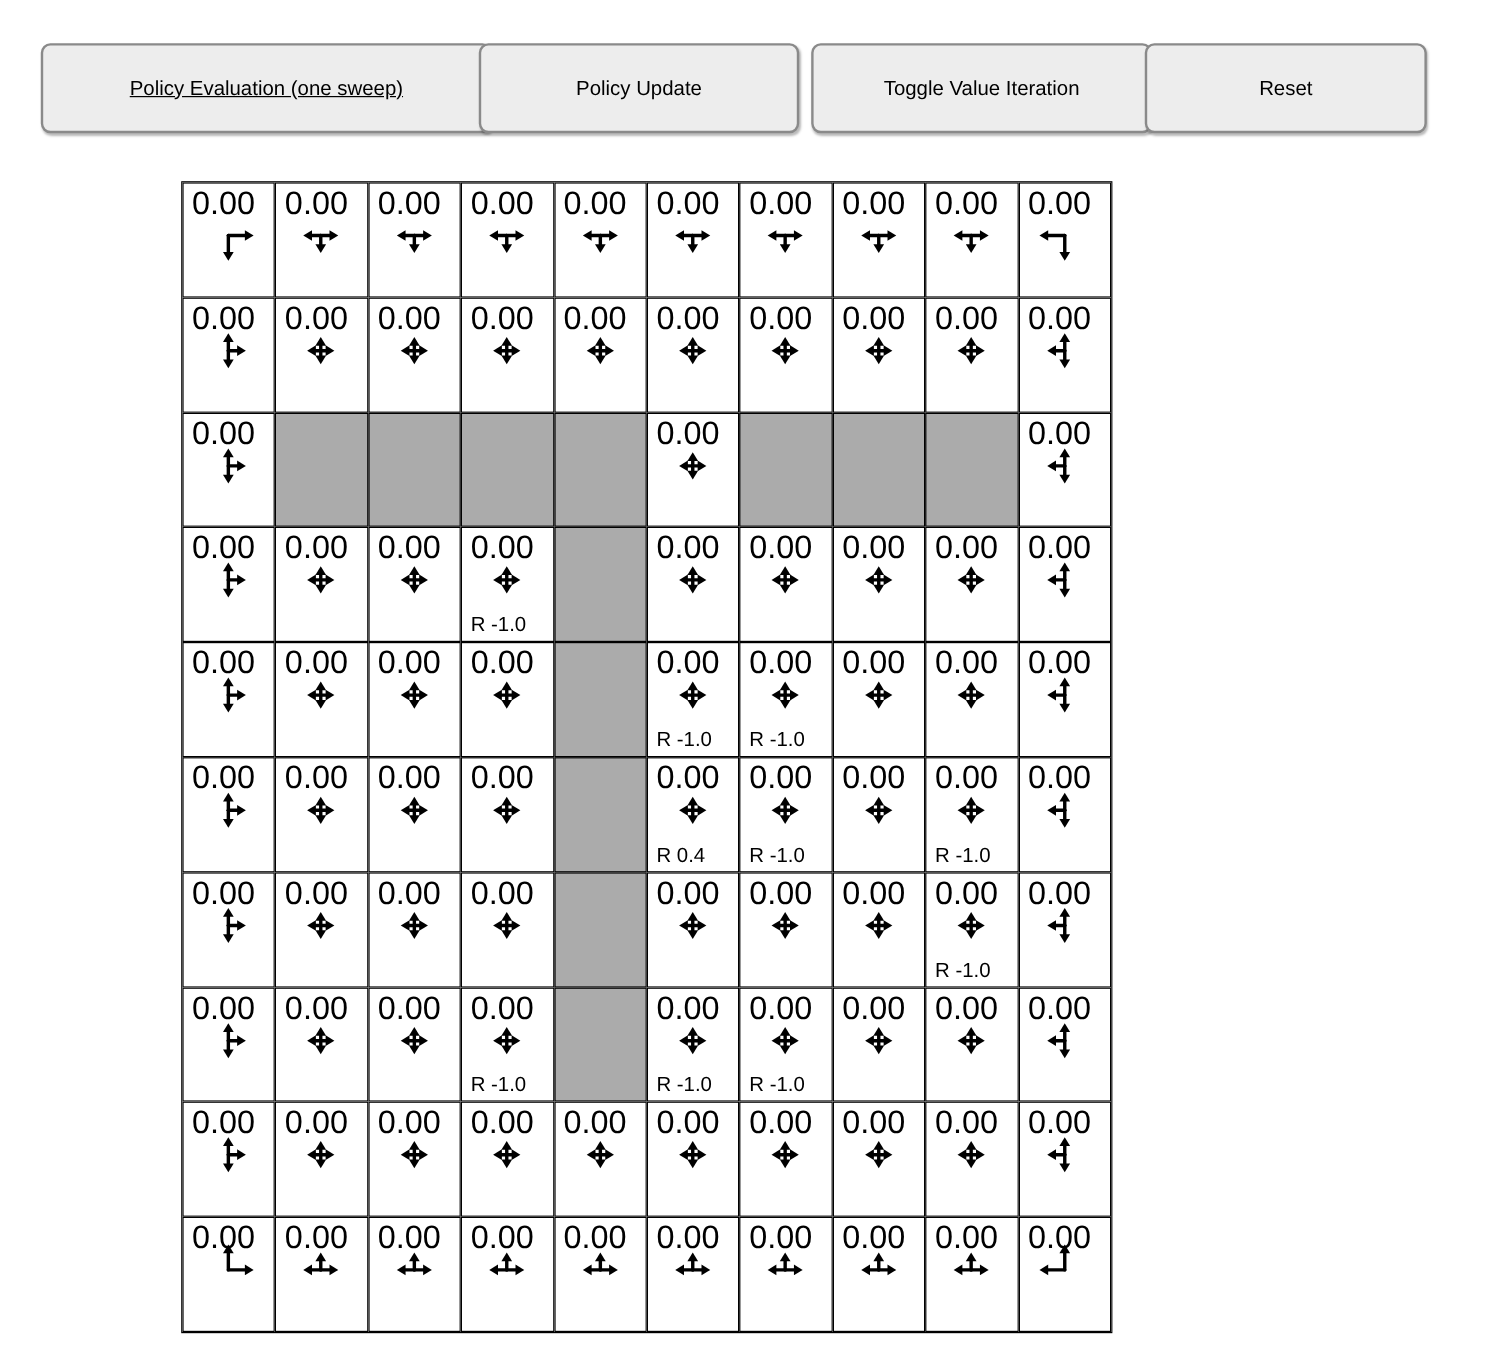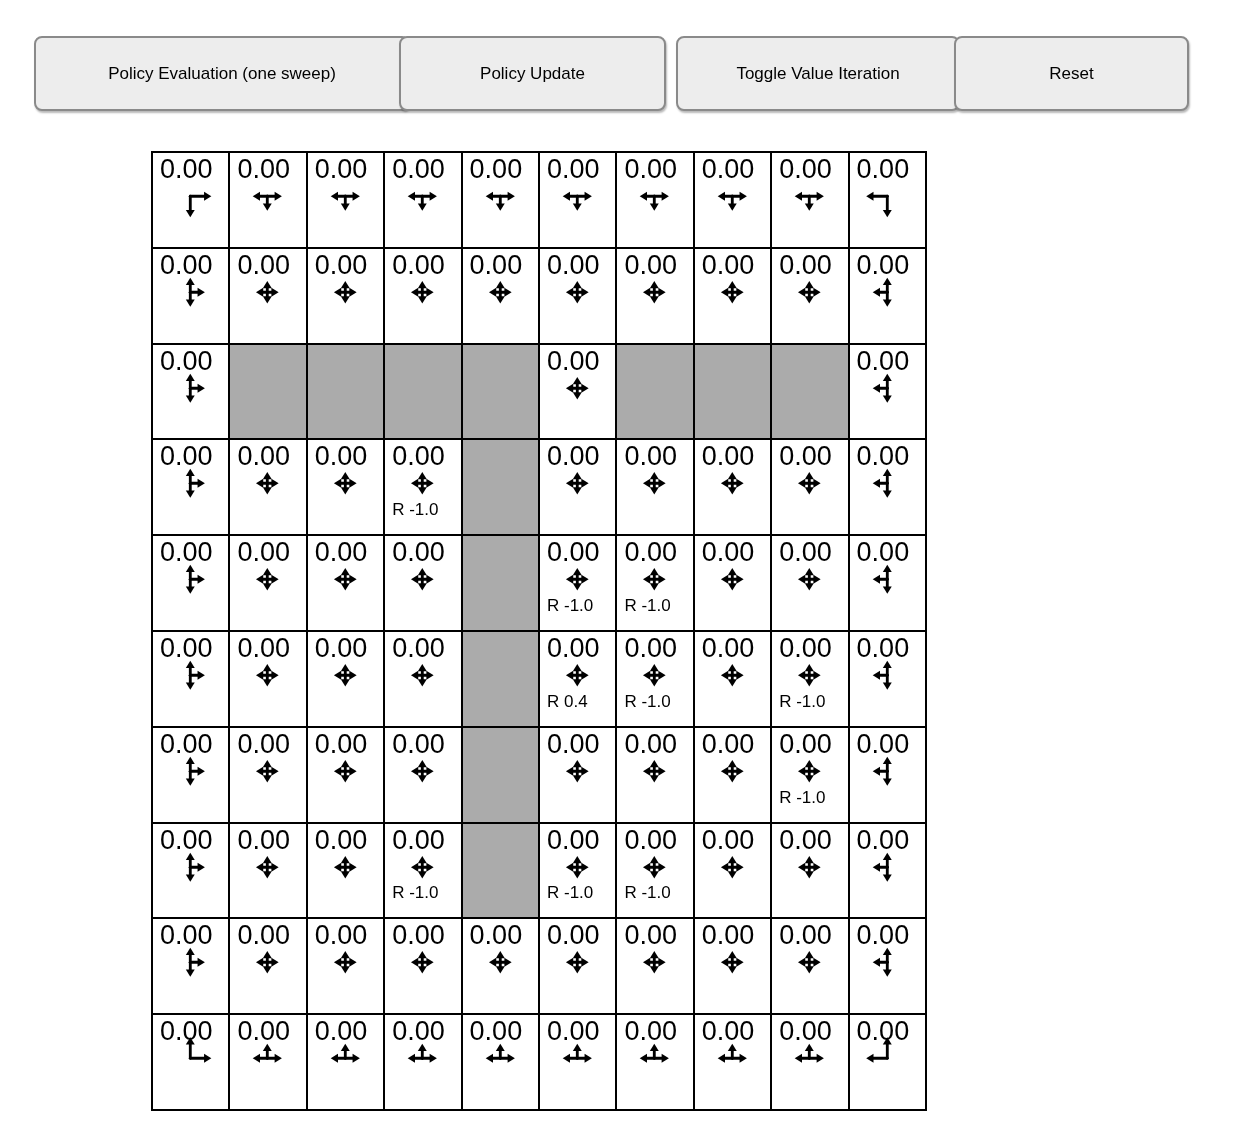"Policy Evaluation (one sweep)" #btn-eval { text-decoration: none -> underline }
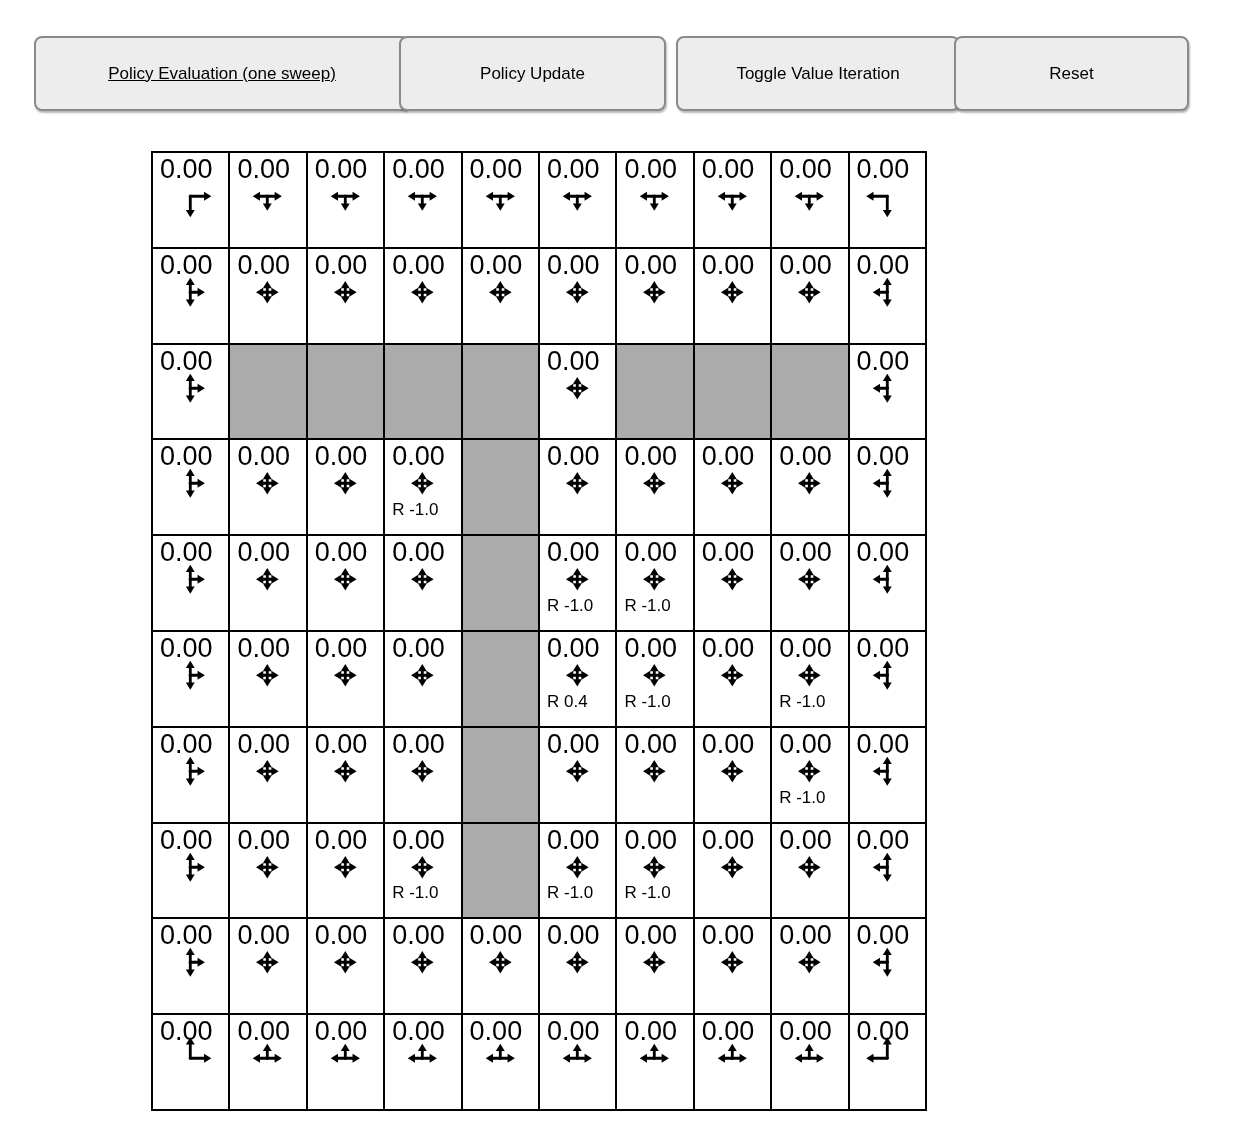"R -1.0" .rew { bottom: 16px -> 5px }
